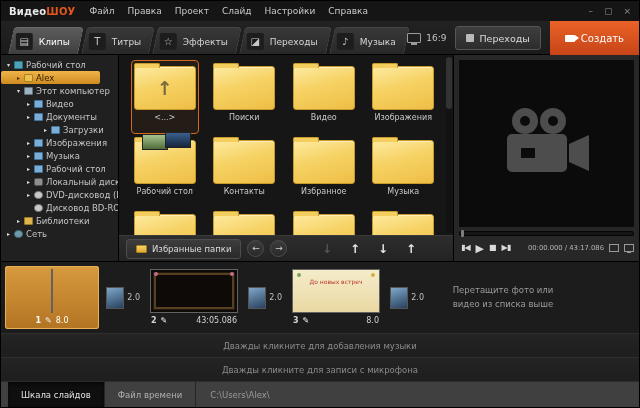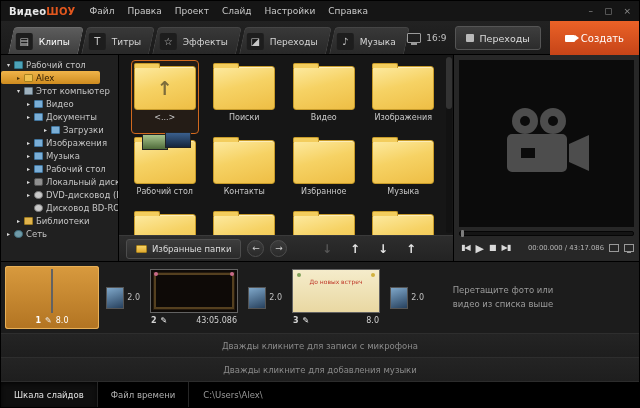"Дважды кликните для записи с" div.strip { order: before "Дважды кликните для добавления музыки" -> after "Дважды кликните для добавления музыки" }
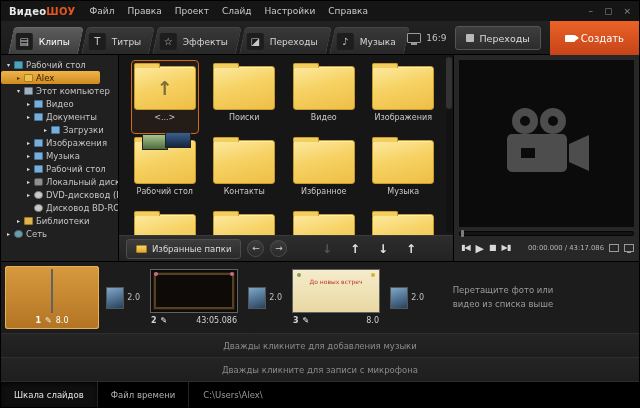"Шкала слайдов" .statusbar { background: #000000 -> #404040; padding-left: none -> 7px }
